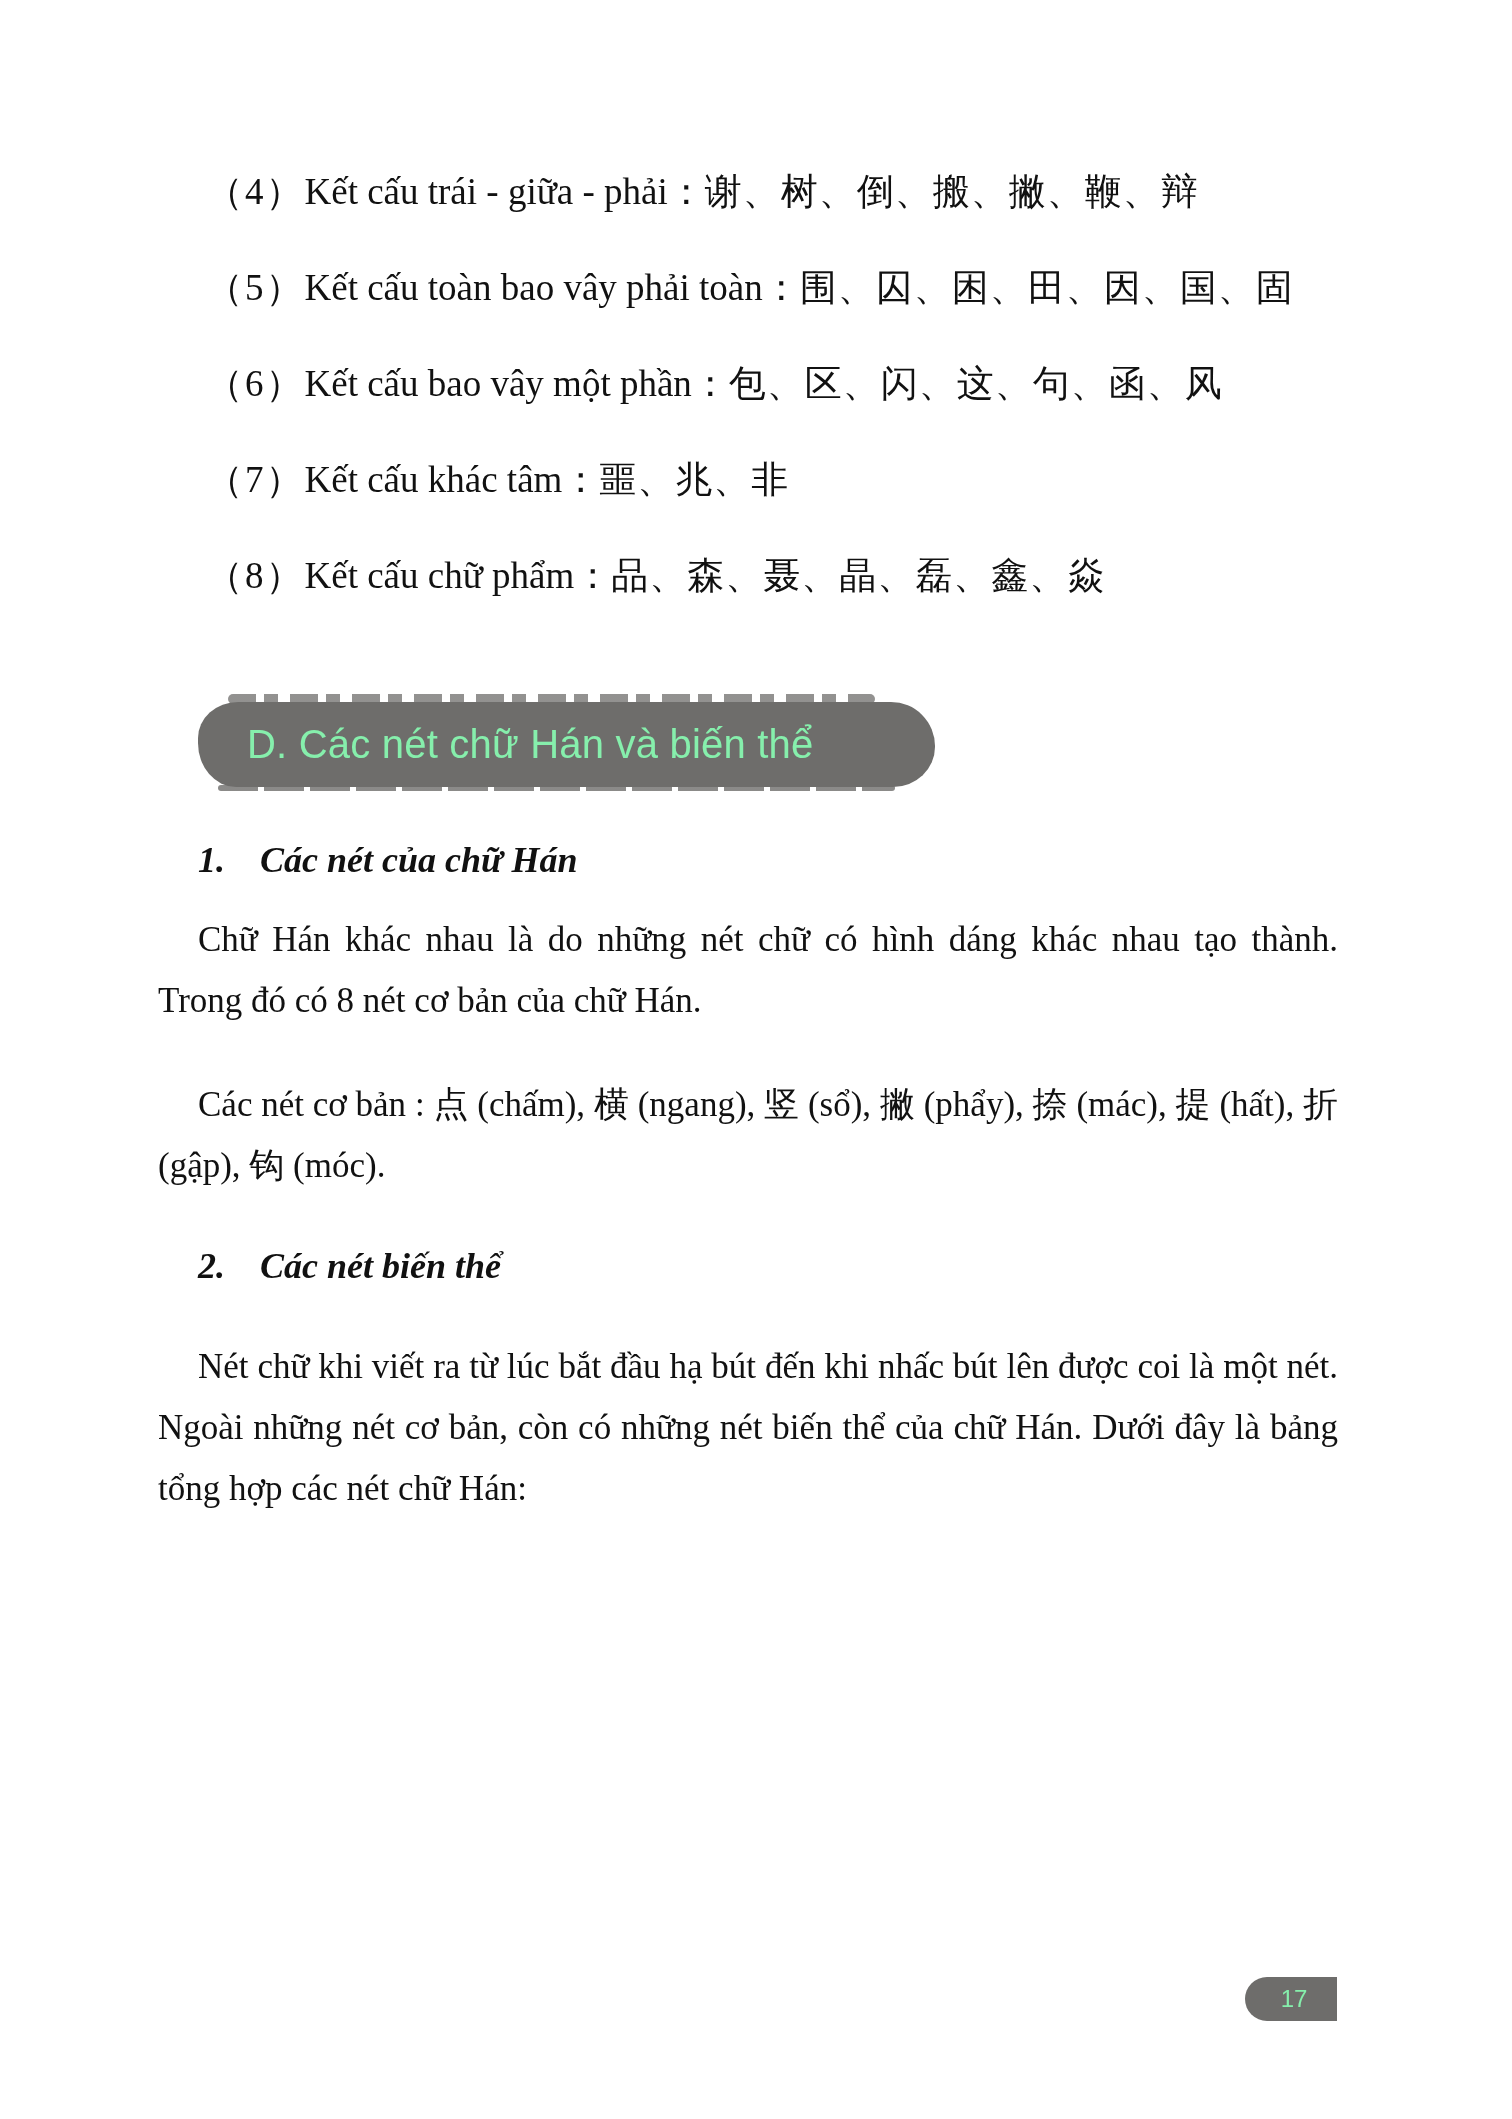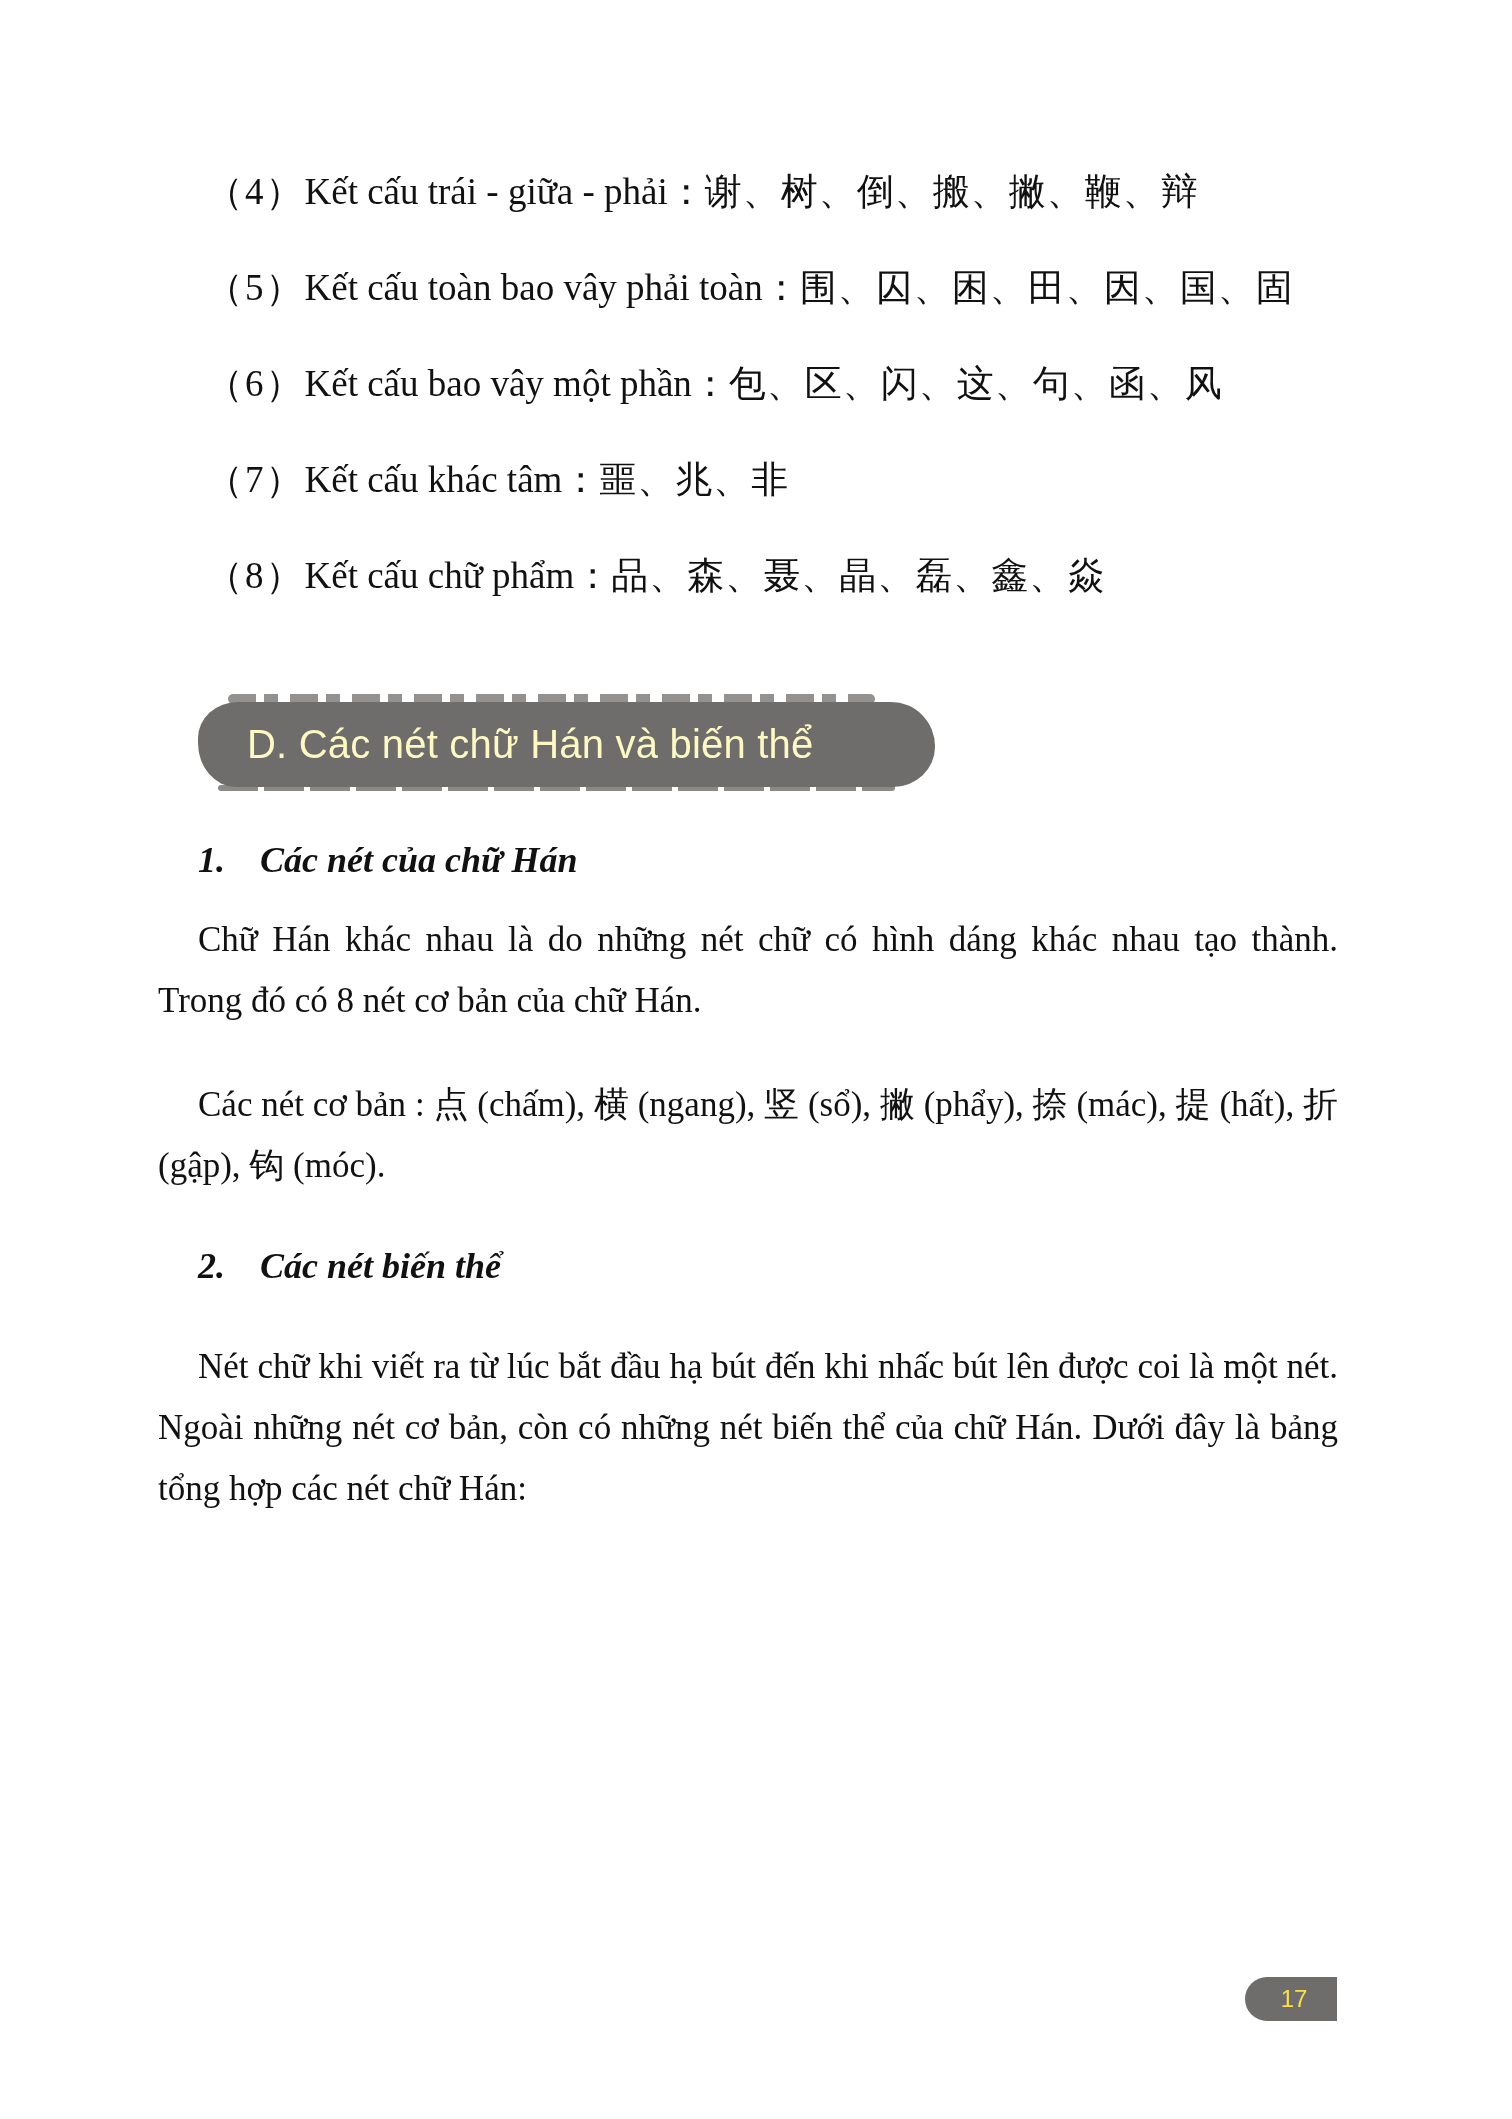"D. Các nét chữ Hán" .banner-title { color: #fef9c3 -> #86efac }
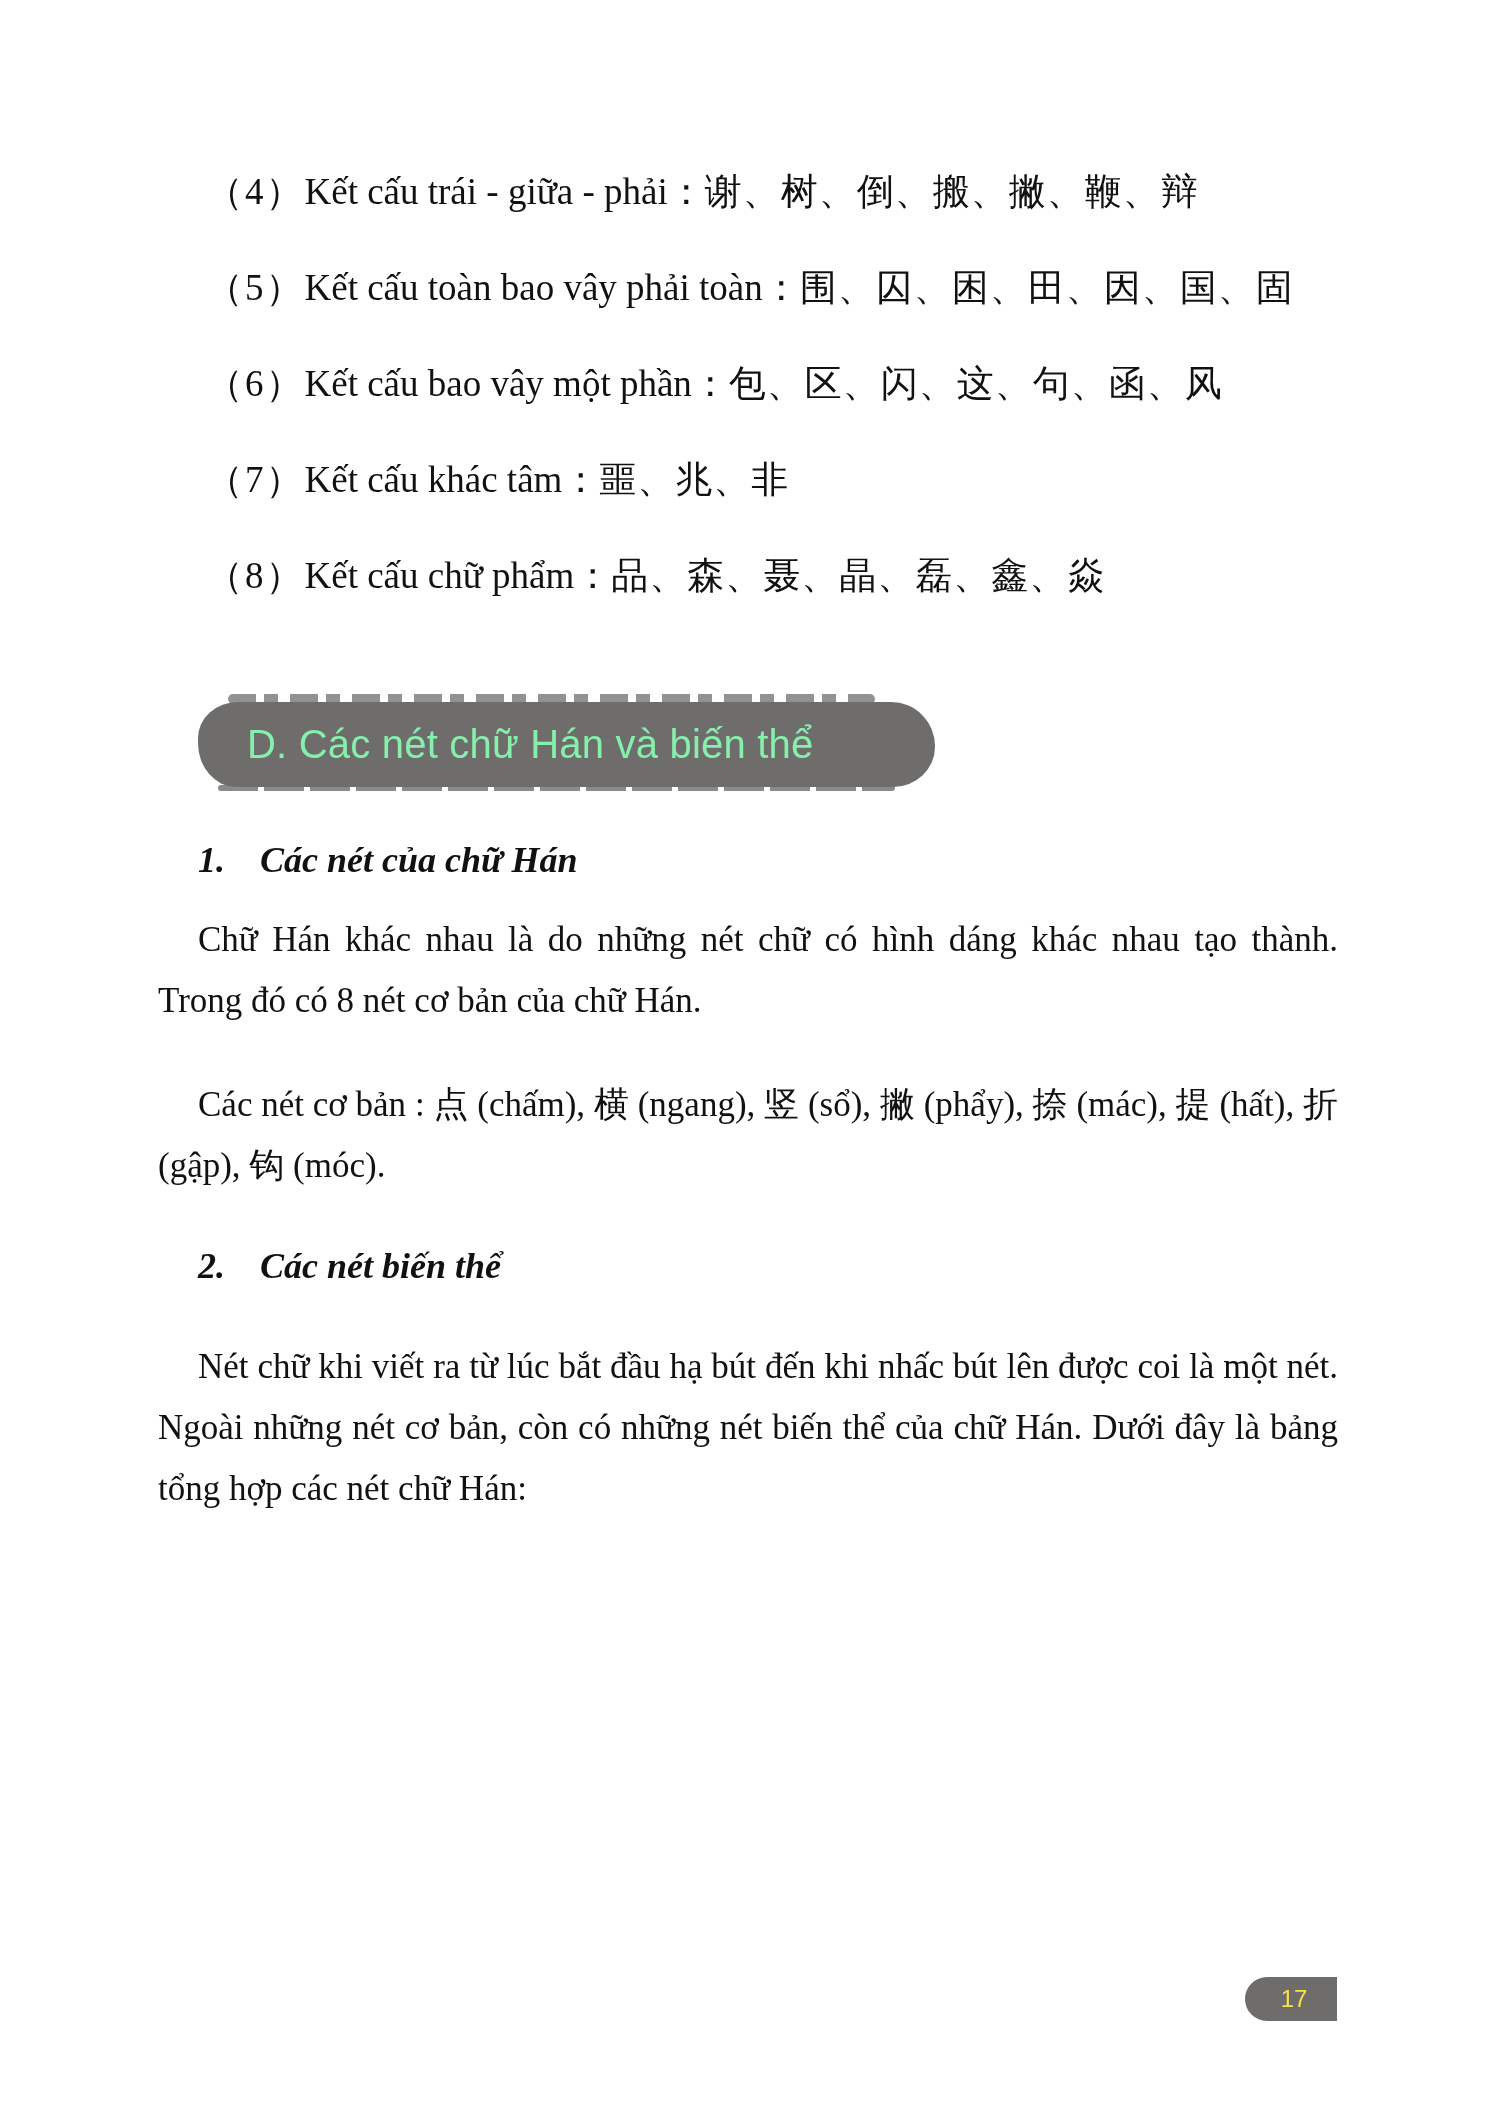"17" .page-number { color: #fde047 -> #86efac }
